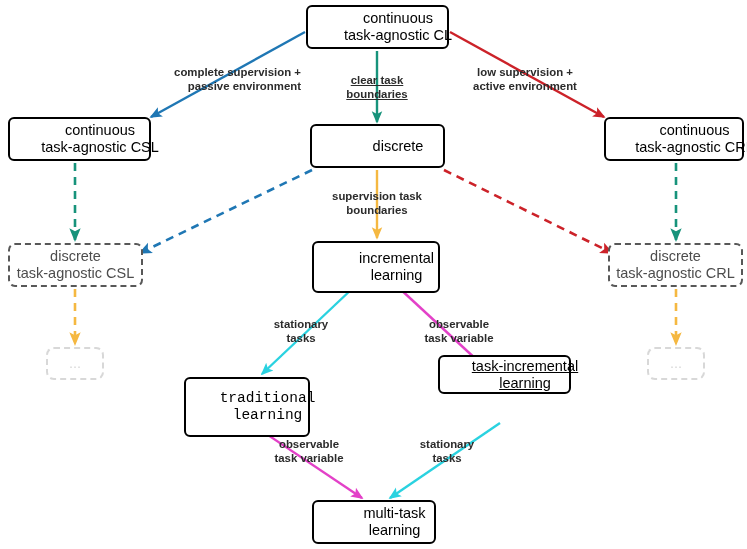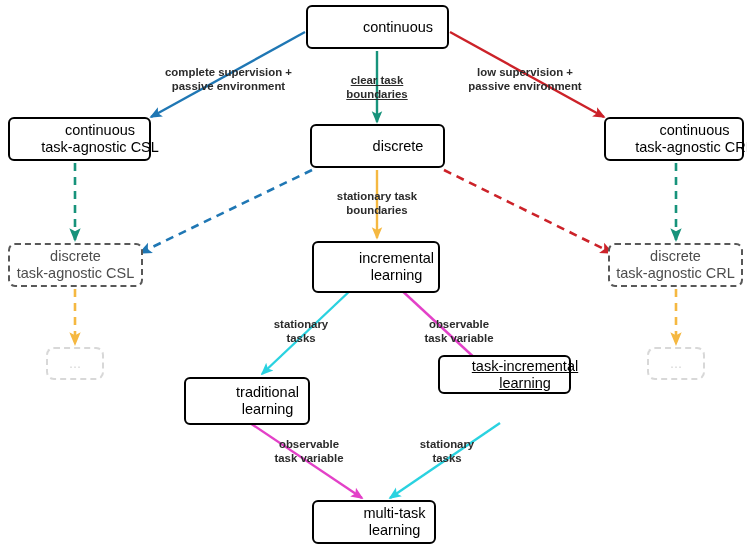"task-agnostic CL" span.ln { html: none -> <span>task-agnostic CL</span> }
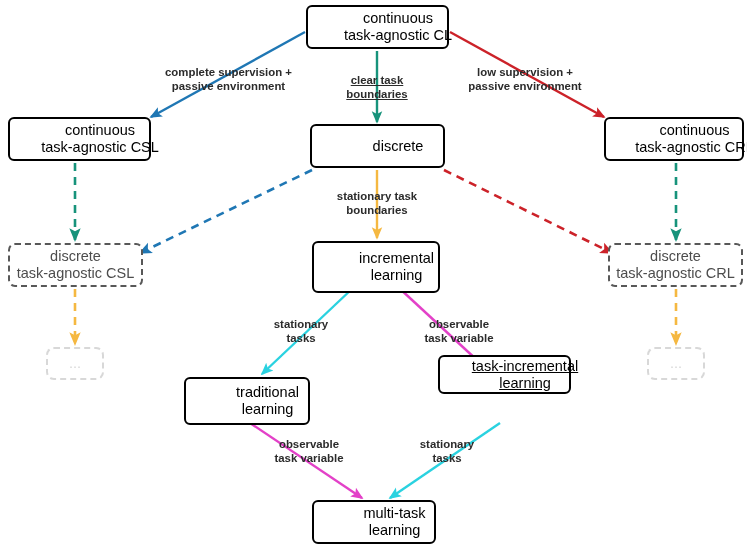"complete supervision +" div.elabel { text-align: none -> right }
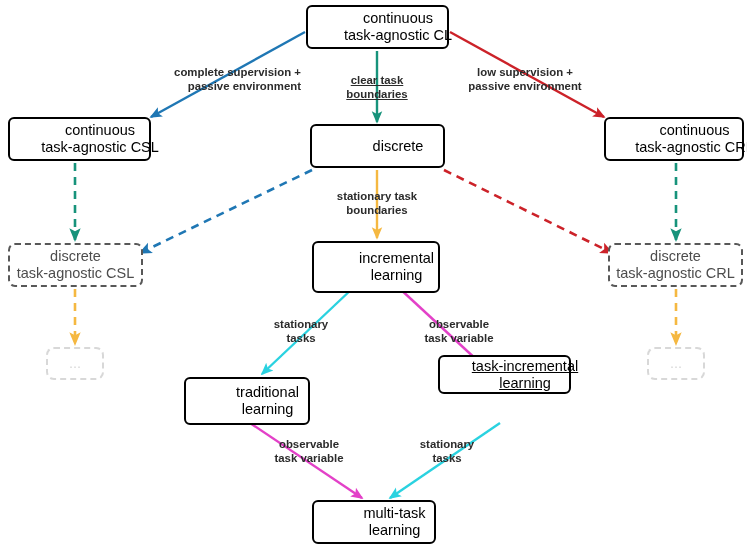"low supervision +" div.elabel { text: passive -> active }
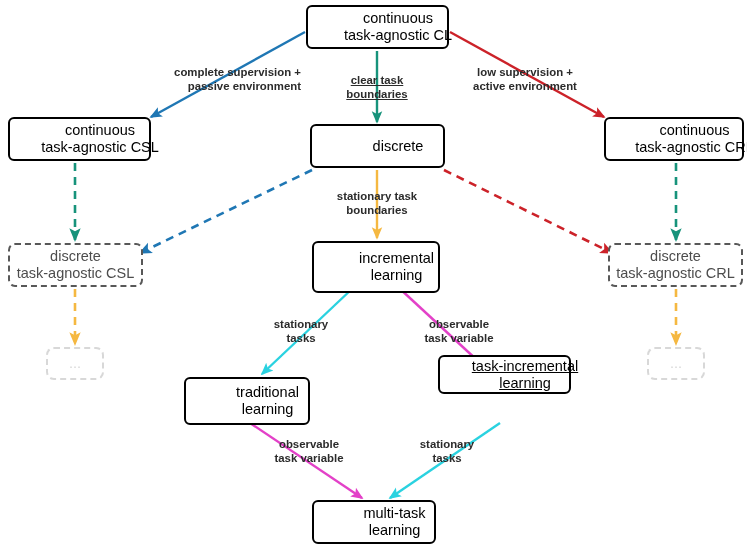"stationary task" div.elabel { text: stationary -> supervision }
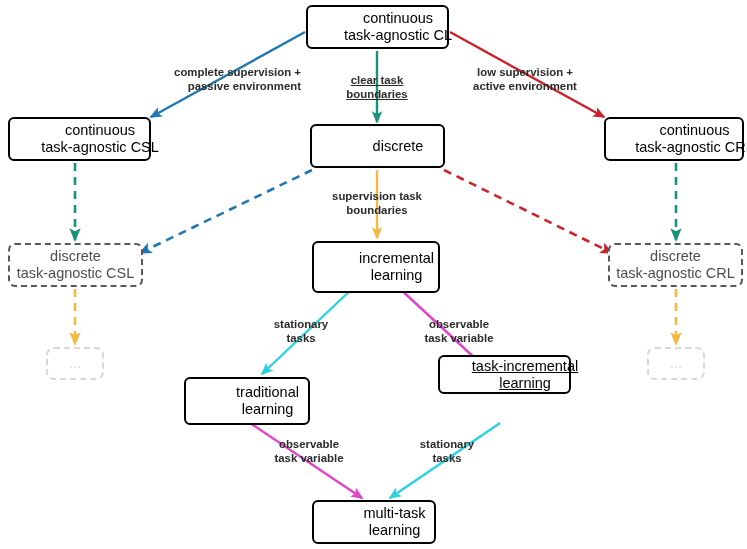"traditional" div.node { font-family: none -> Liberation Mono, monospace; height: 48px -> 60px }
